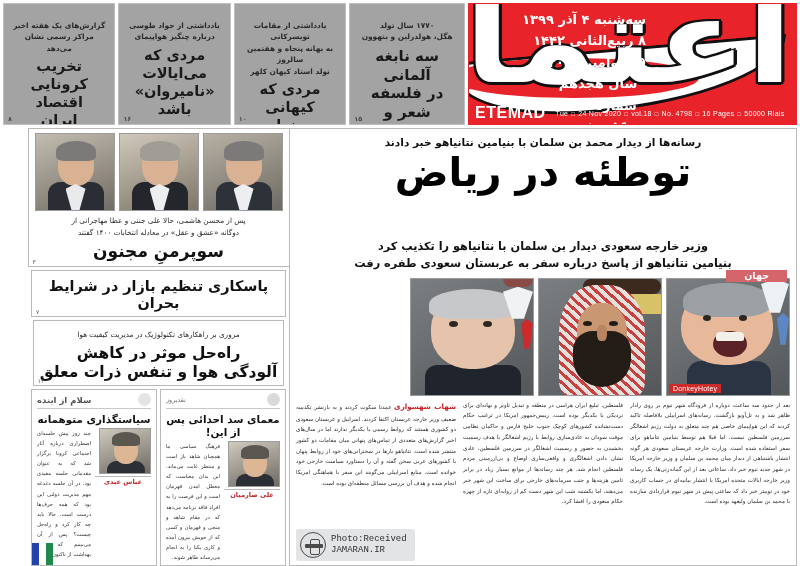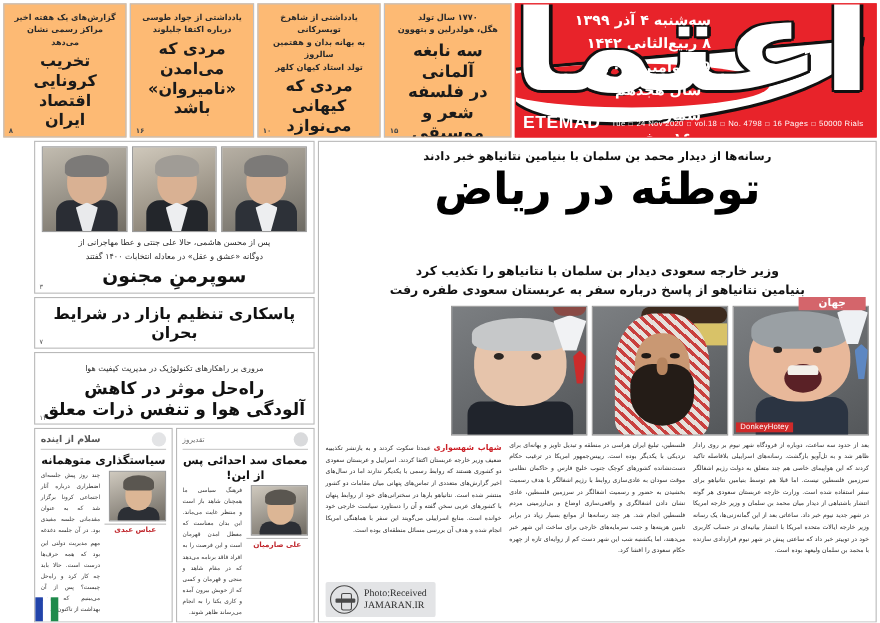"گزارش‌های یک هفته اخیر" .teaser { background: #fdba74 -> #a3a3a3; padding: 6px 7px 10px -> 16px 7px 10px }
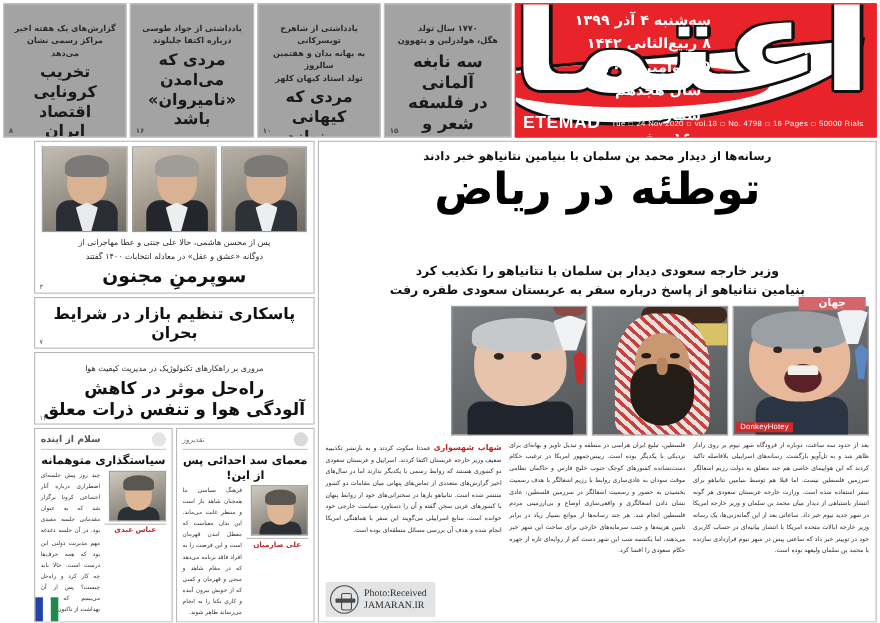"یادداشتی از شاهرخ تویسرکانی" div { text: شاهرخ -> مقامات }
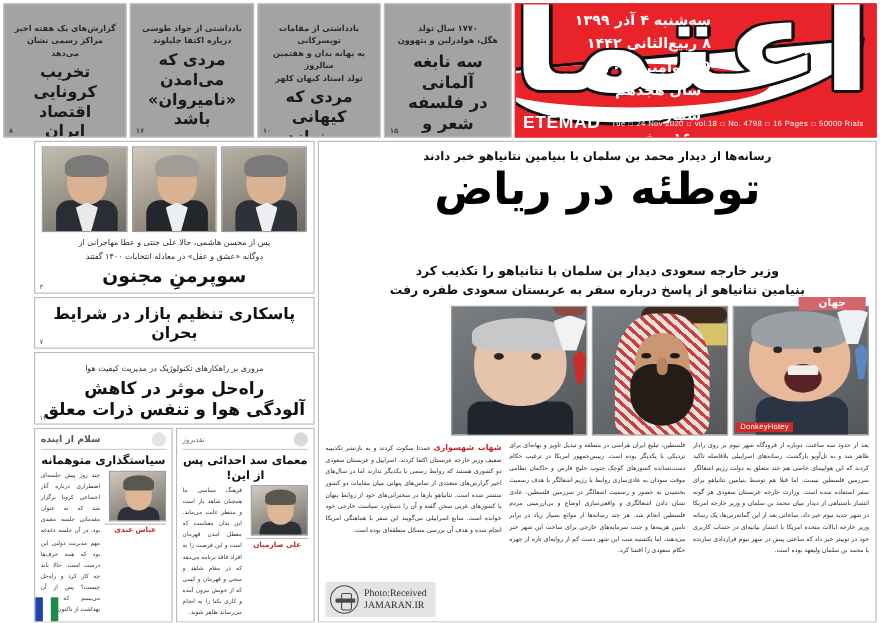"درباره اکتفا جلیلوند" div { text: اکتفا جلیلوند -> چنگیز هواپیمای }
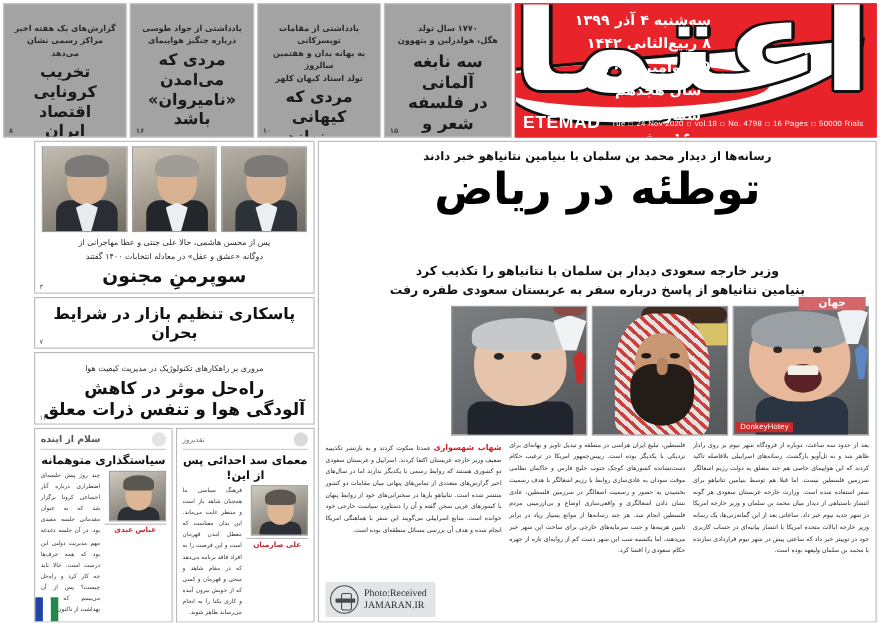"به بهانه بدان و هفتمین" div { text: بدان -> پنجاه }
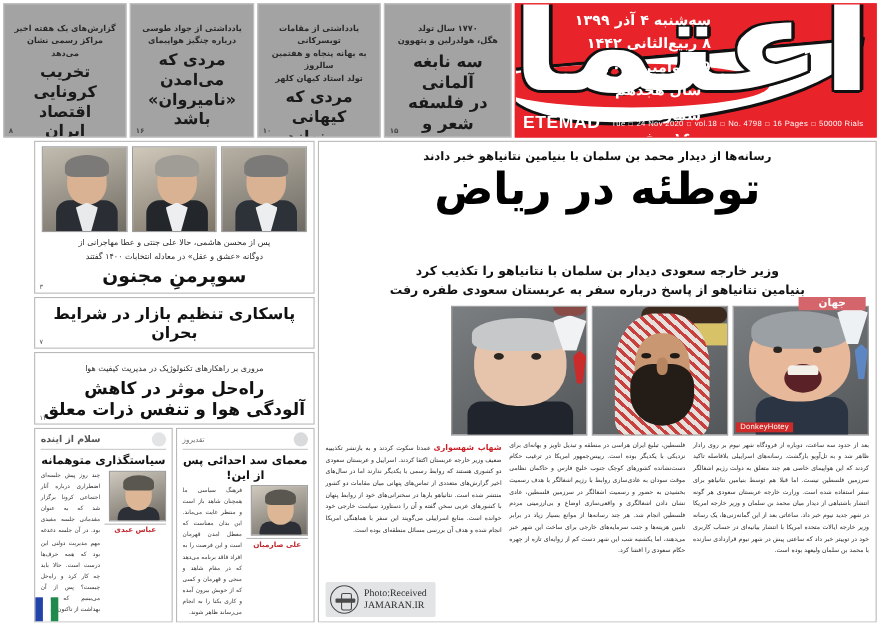"می‌امدن" div { text: امدن -> ایالات }
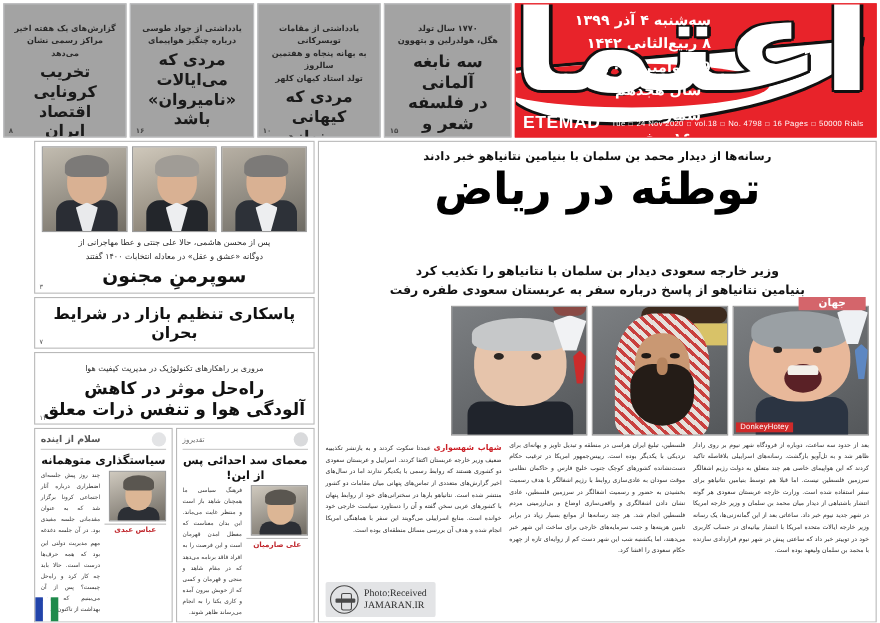"پس از محسن هاشمی، حالا" .right-col { align-items: none -> center }
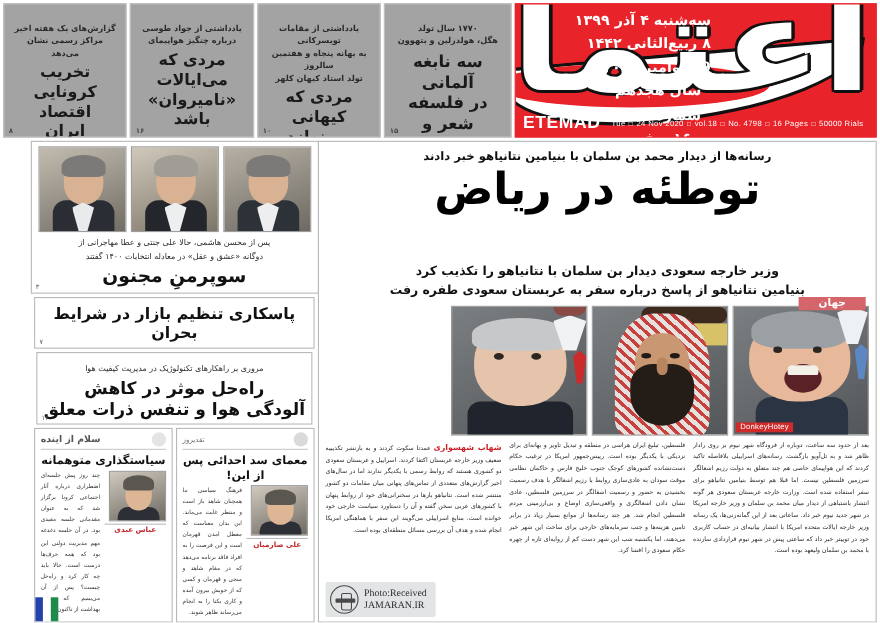"Photo:Received" .badge-txt { font-family: Liberation Serif, serif -> Liberation Mono, monospace }
